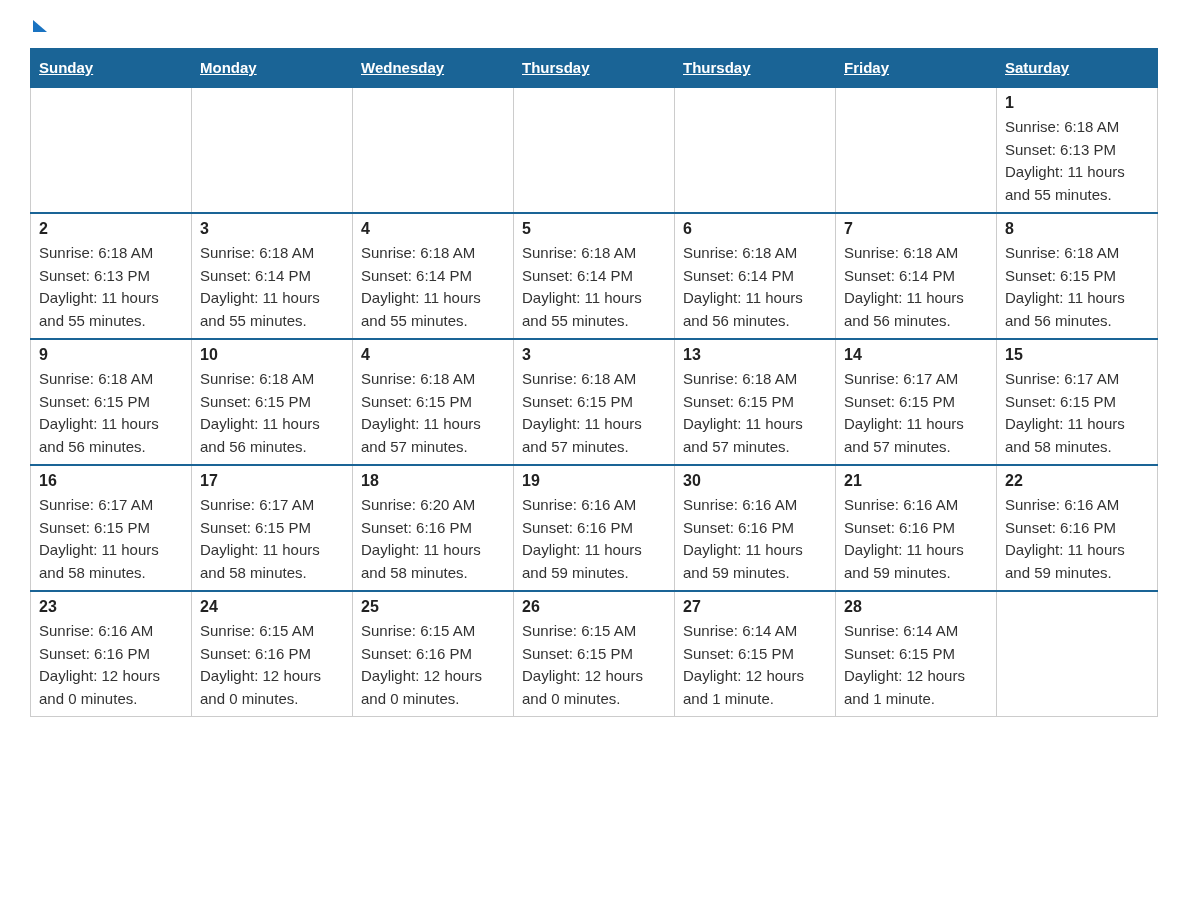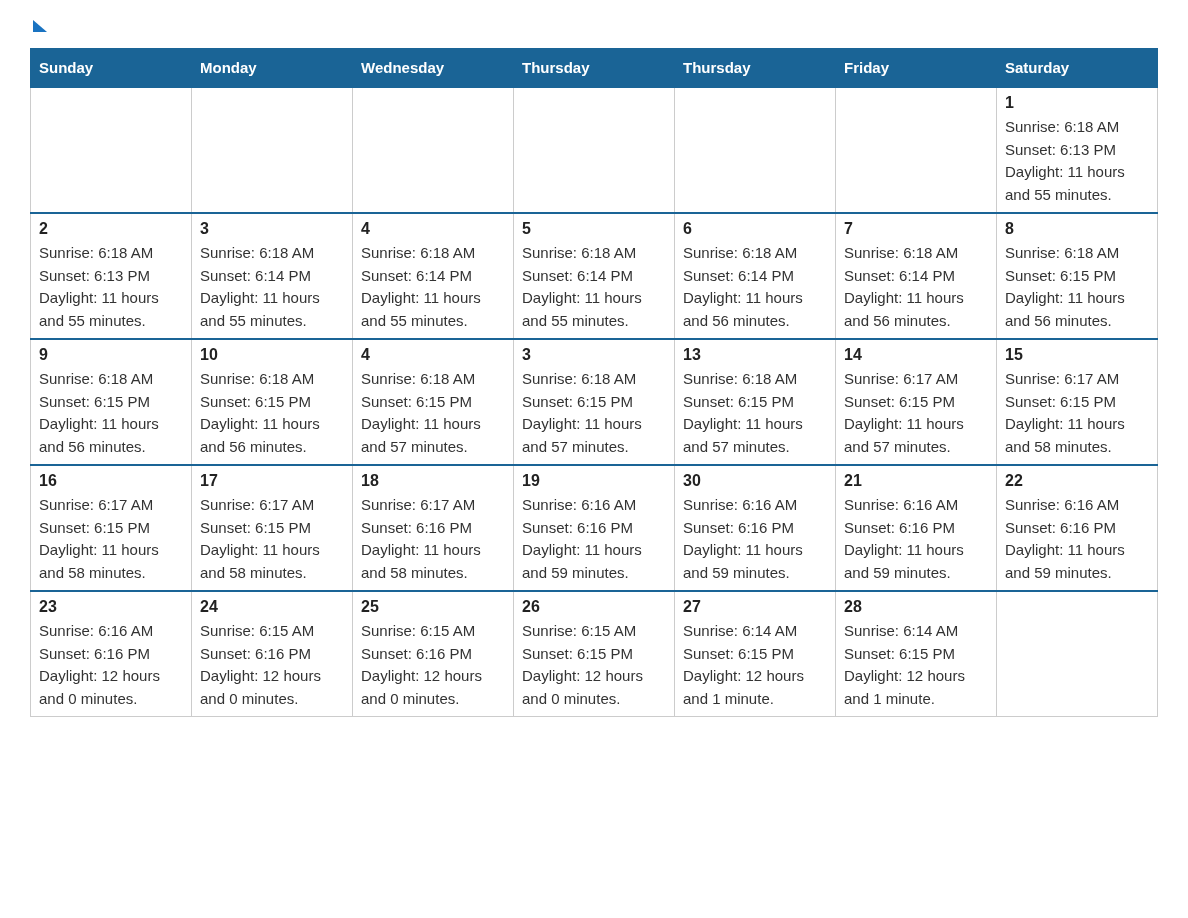"Sunday" .calendar-table th { text-decoration: none -> underline }
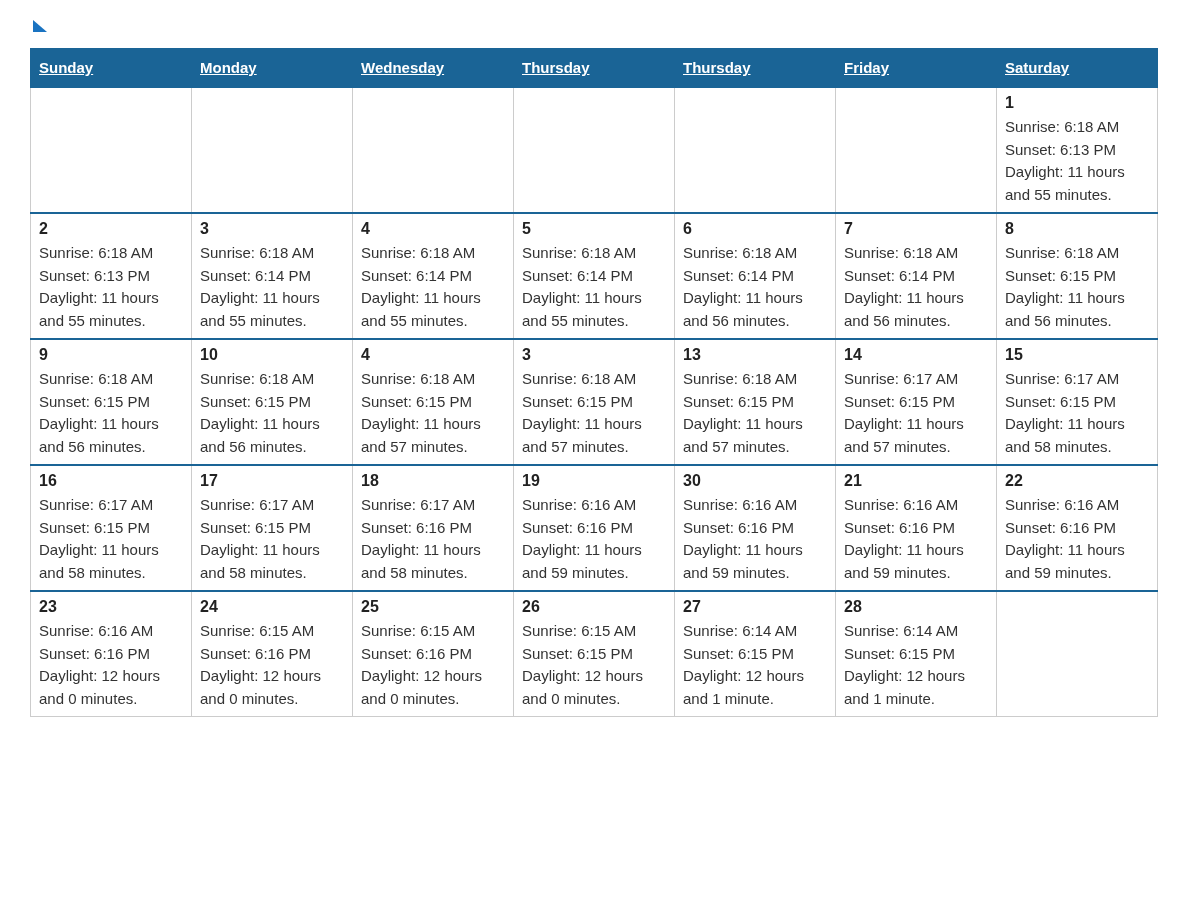"Sunrise: 6:17 AM Sunset: 6:16" div.day-info { text: 6:17 -> 6:20 }
